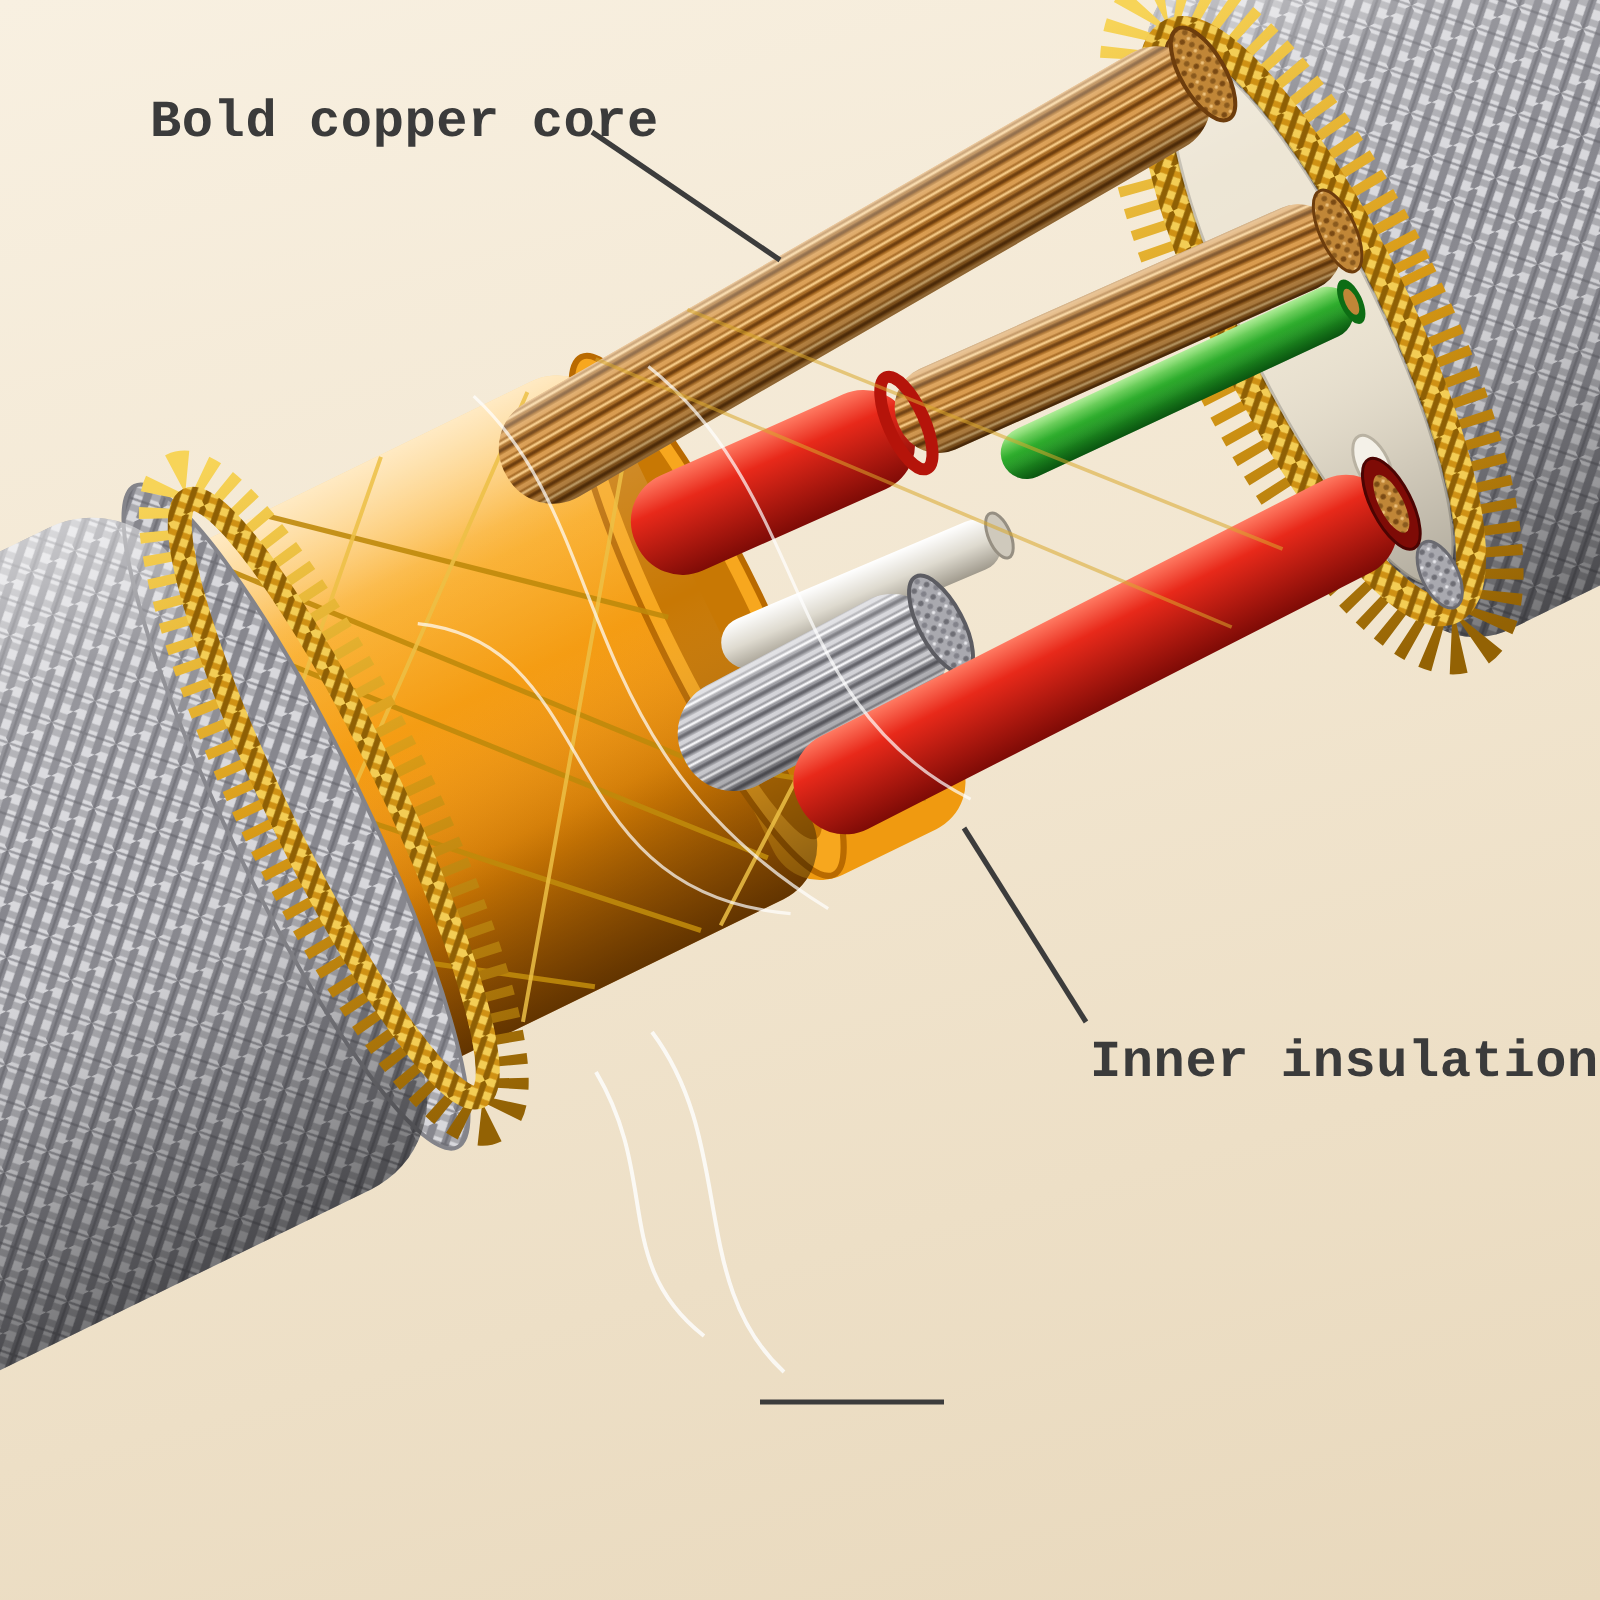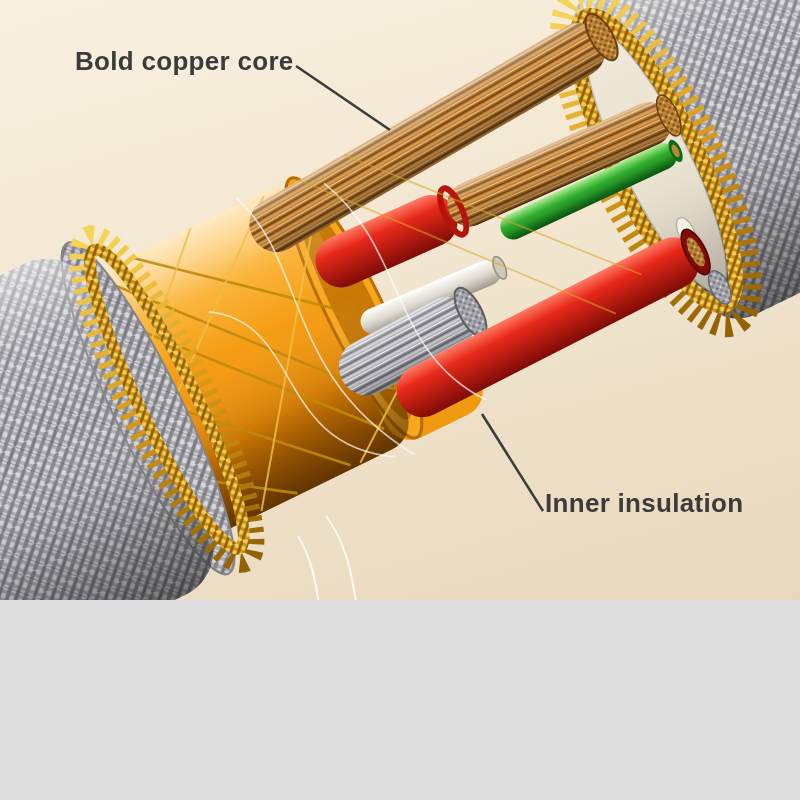"Bold copper core" .stage { font-family: Liberation Sans, sans-serif -> Liberation Mono, monospace; height: 600px -> 800px }
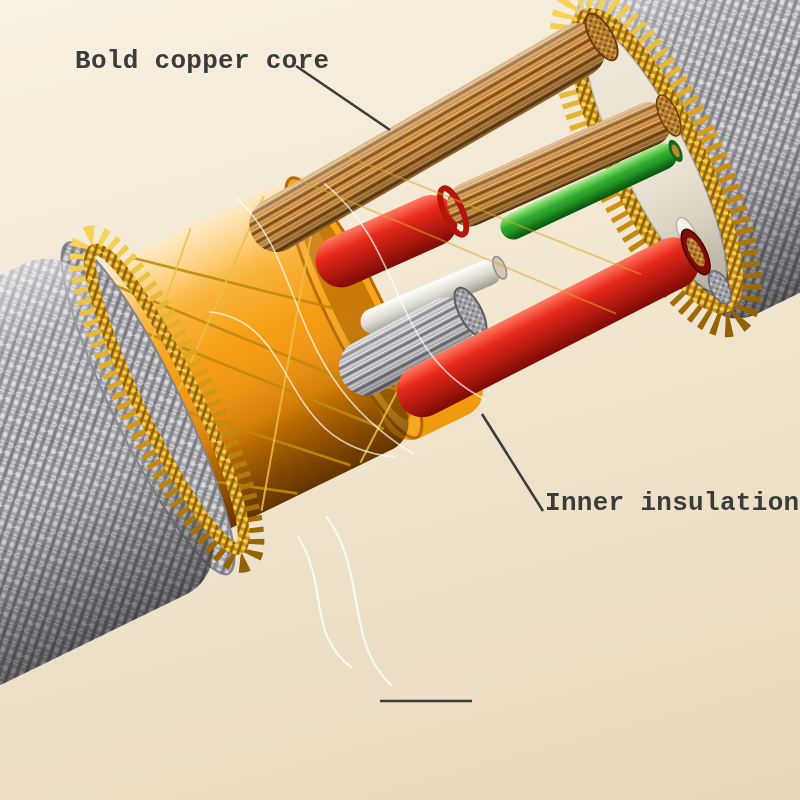"Inner insulation" .lbl-inner { top: 488px -> 516px }
